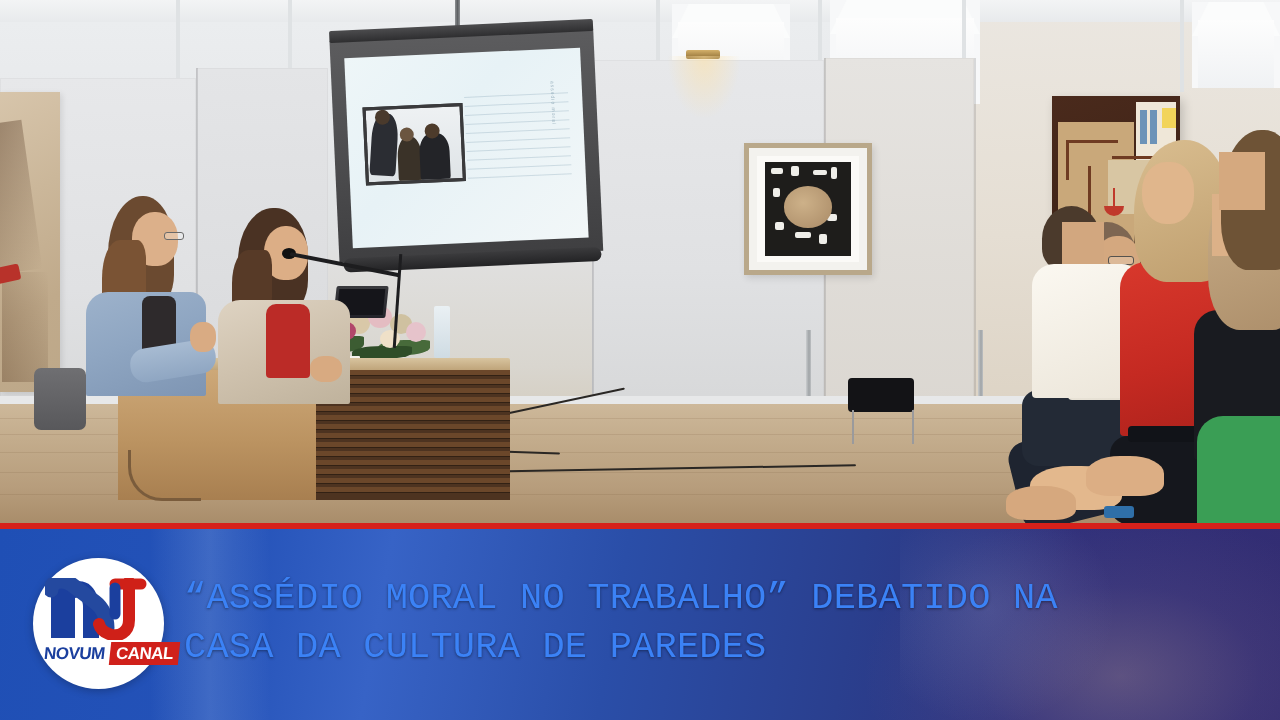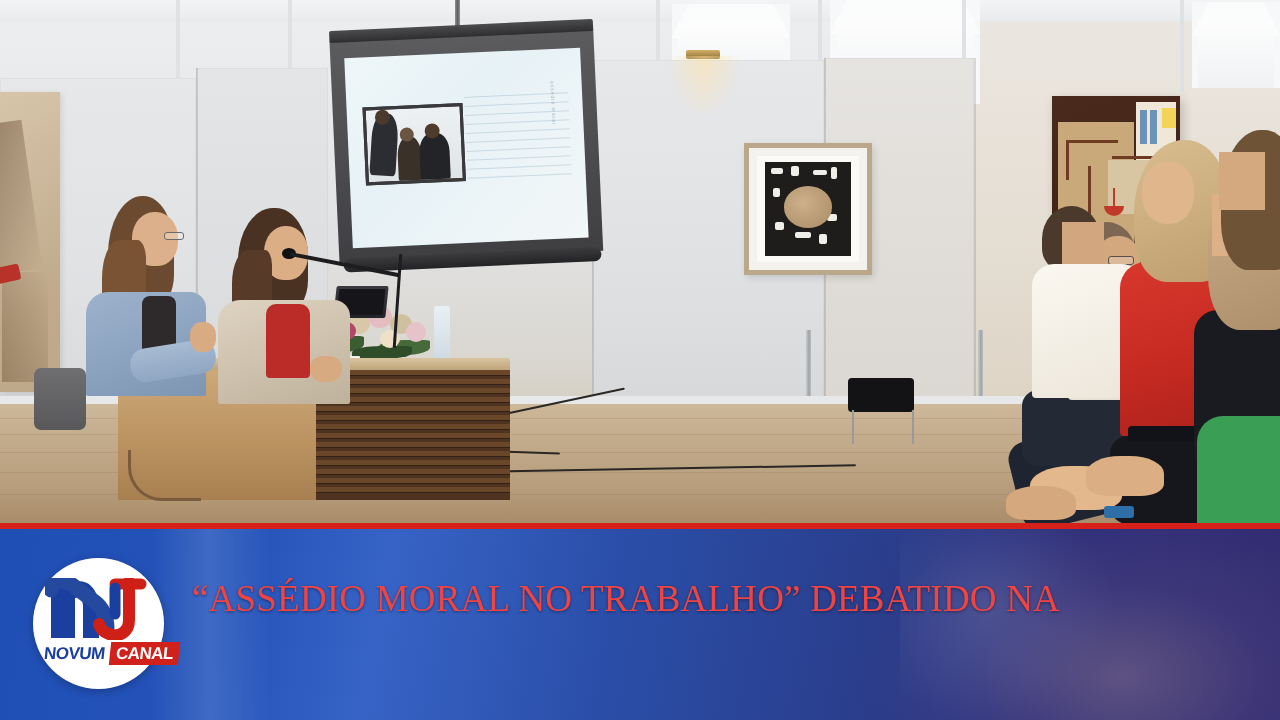"“ASSÉDIO MORAL NO TRABALHO” DEBATIDO" .headline { color: #ef4444 -> #3b82f6; font-family: Liberation Serif, serif -> Liberation Mono, monospace; left: 192px -> 184px }
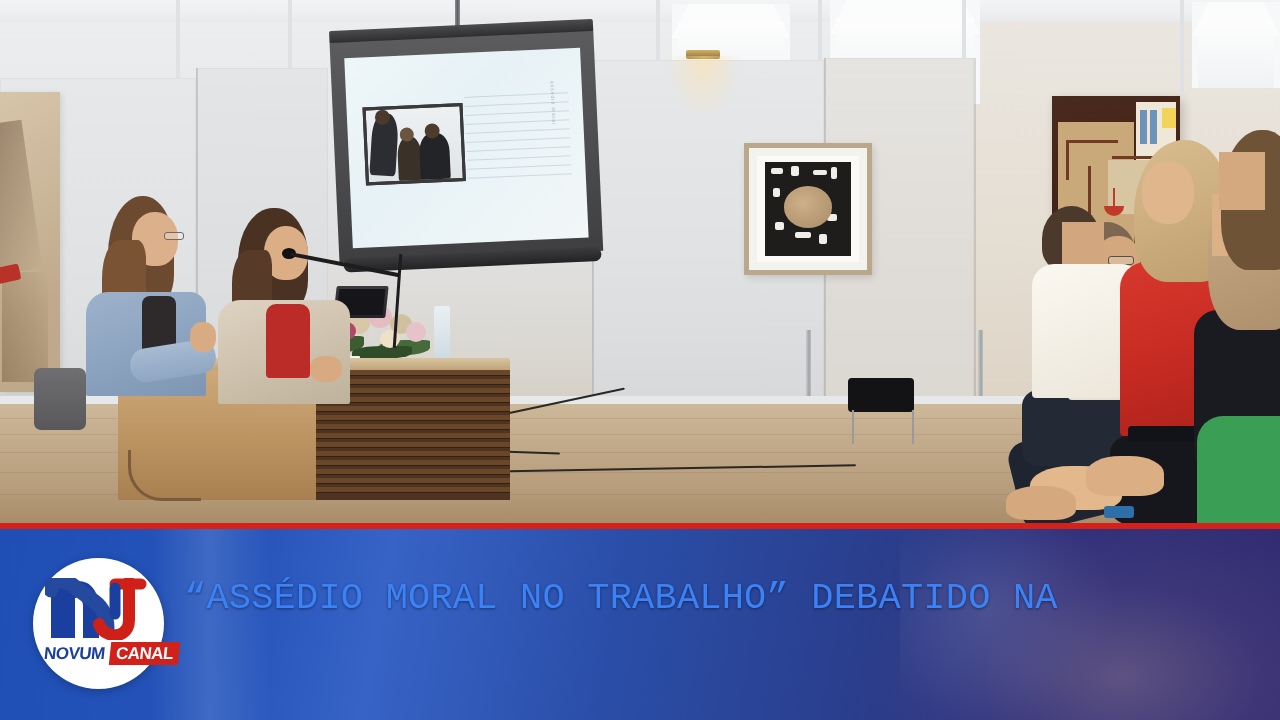"CASA DA CULTURA DE PAREDES" span.l2 { html: none -> <span>CASA DA CULTURA DE PAREDES</span> }
